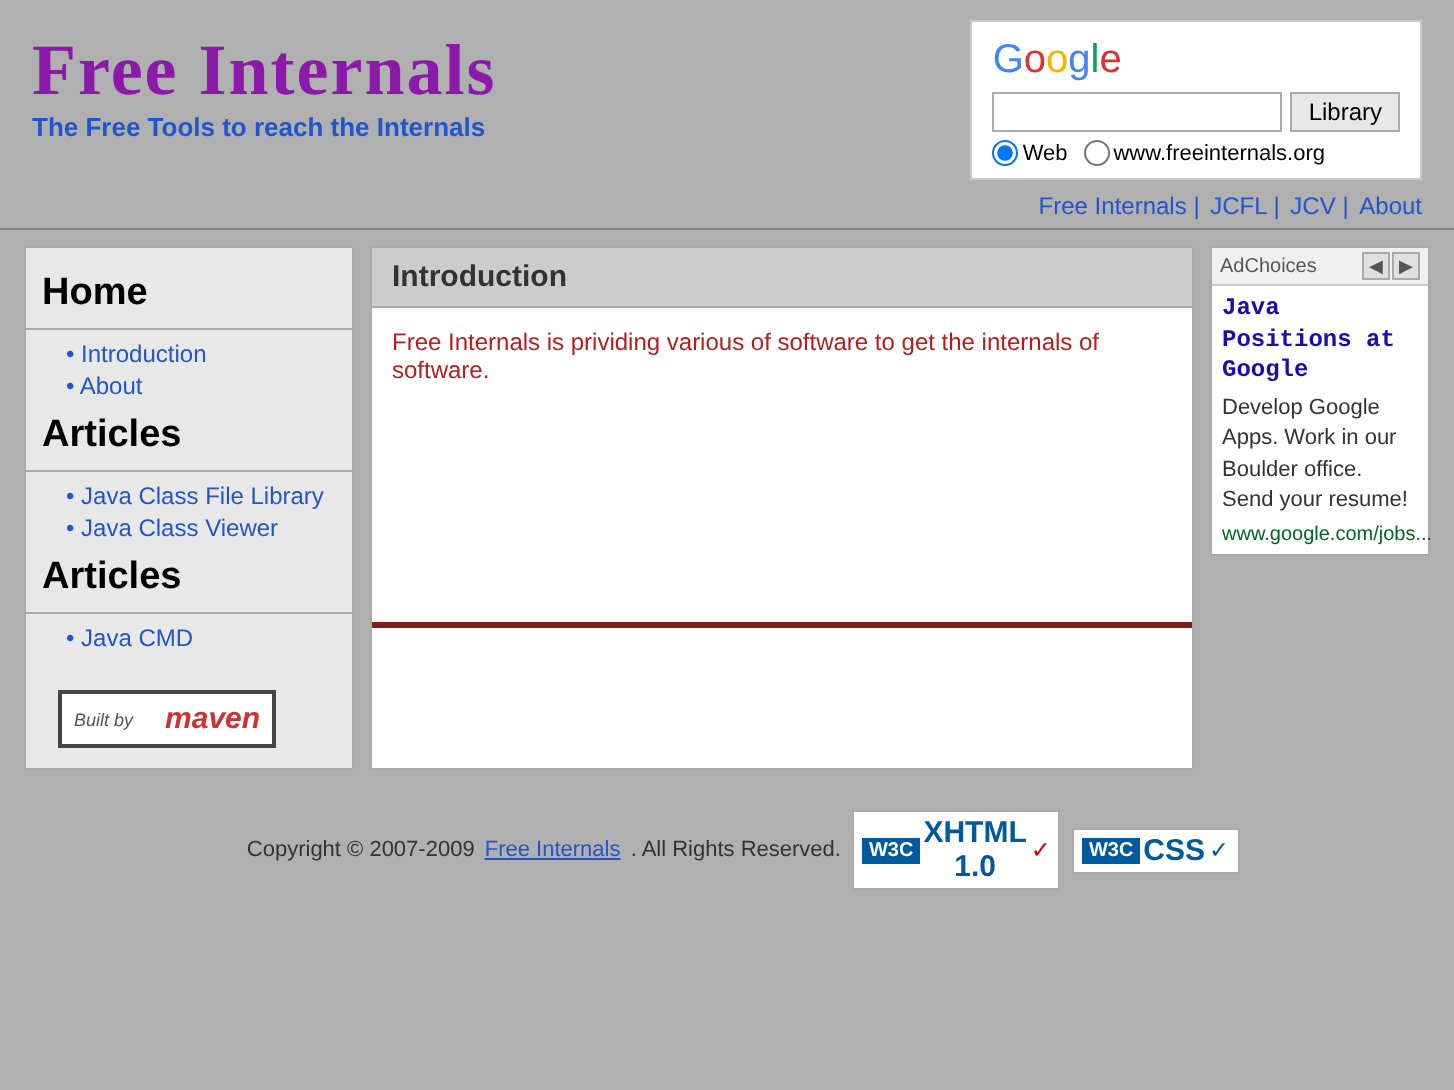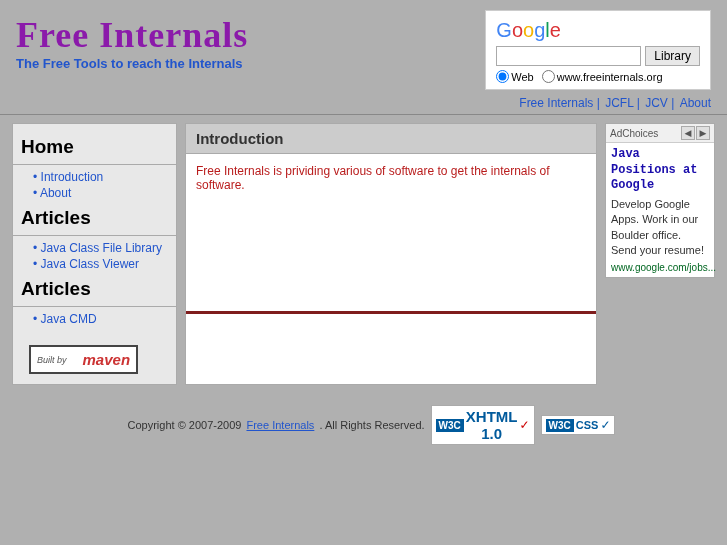"CSS" .css-label { font-size: 11px -> 15px }
